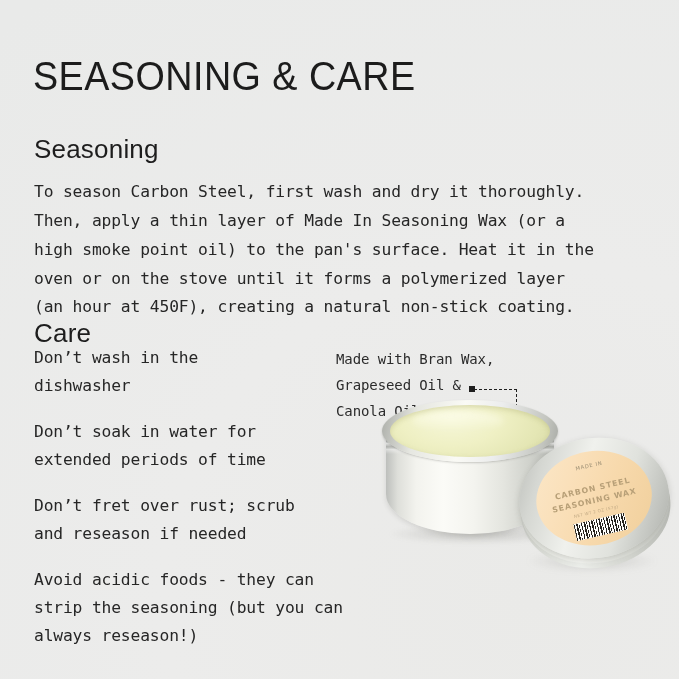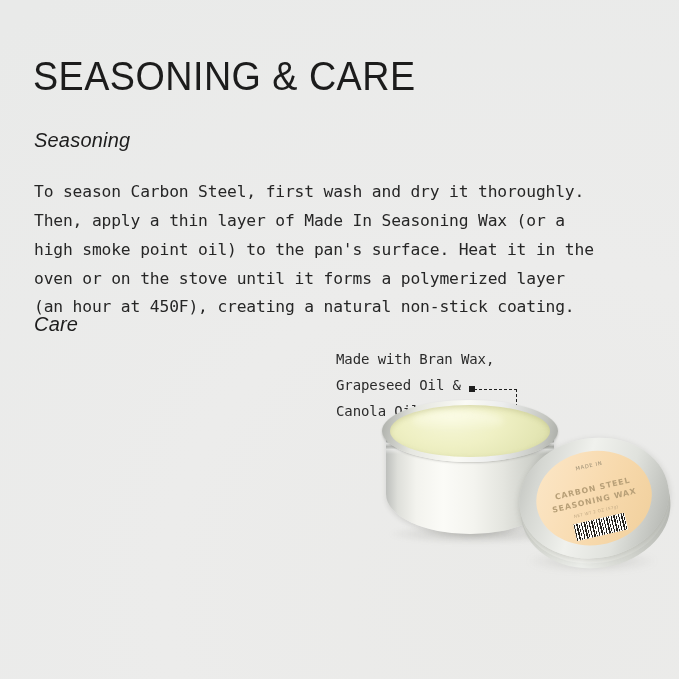"Seasoning" .section-head { font-size: 20px -> 26px; font-style: italic -> none }
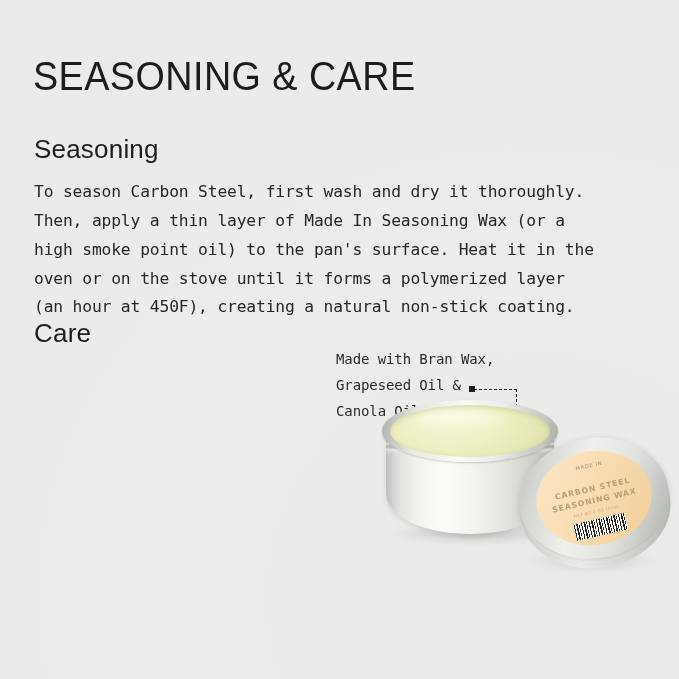"Don’t wash in the" ul.care-list { html: none -> <ul> <li>Don’t wash in the dishwasher</li> <li>Don’t soak in water for extended periods of time</li> <li>Don’t fret over rust; scrub and reseason if needed</li> <li>Avoid acidic foods - they can strip the seasoning (but you can always reseason!)</li> </ul> }
